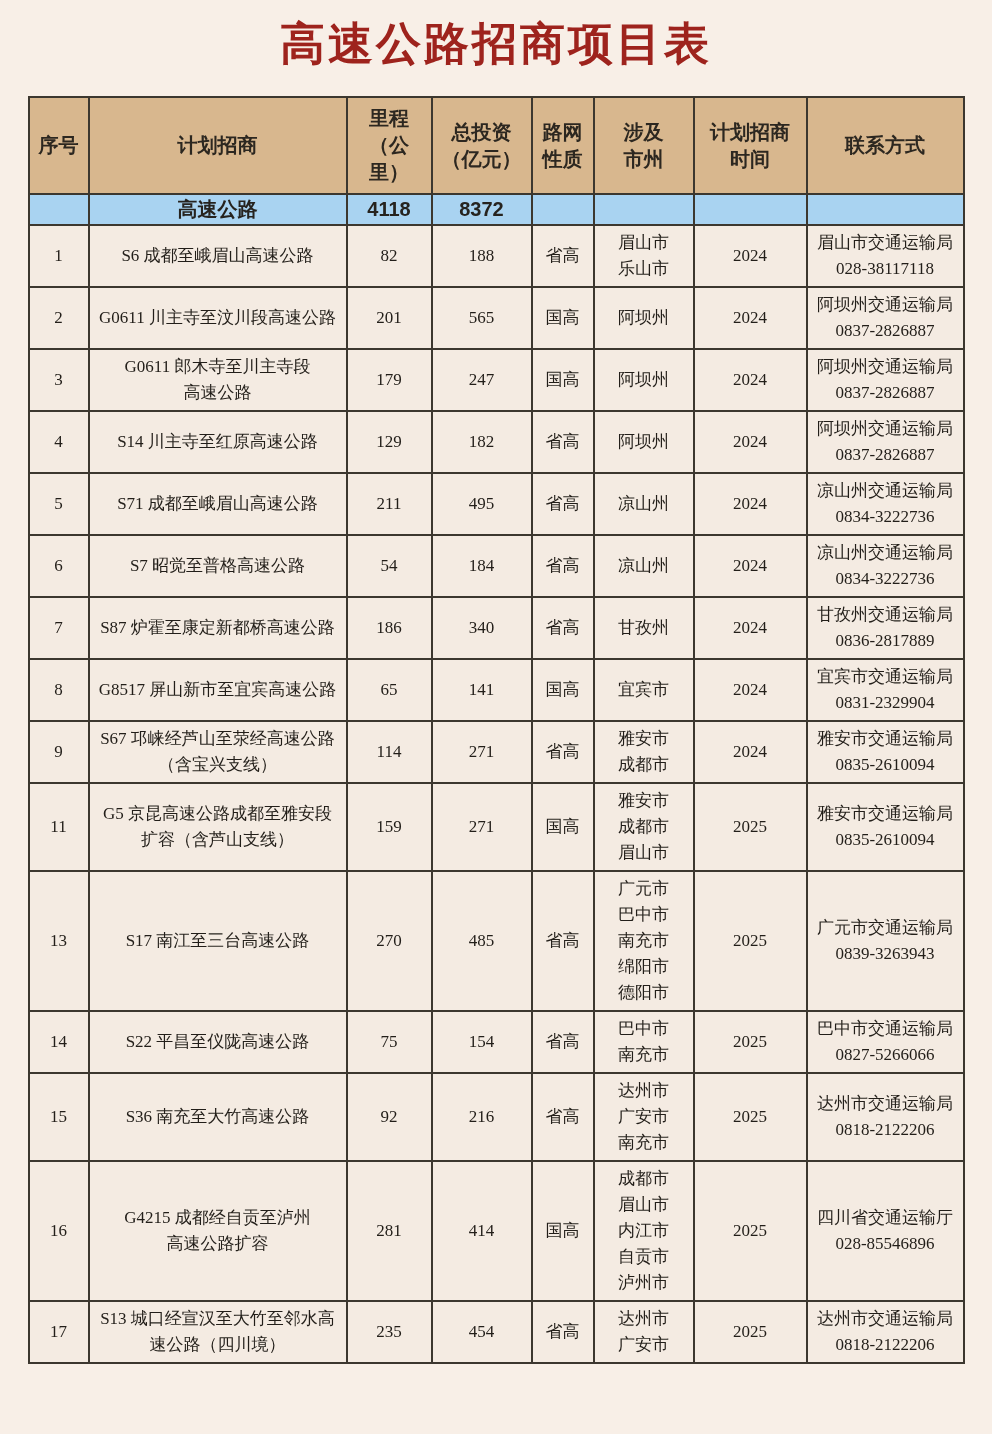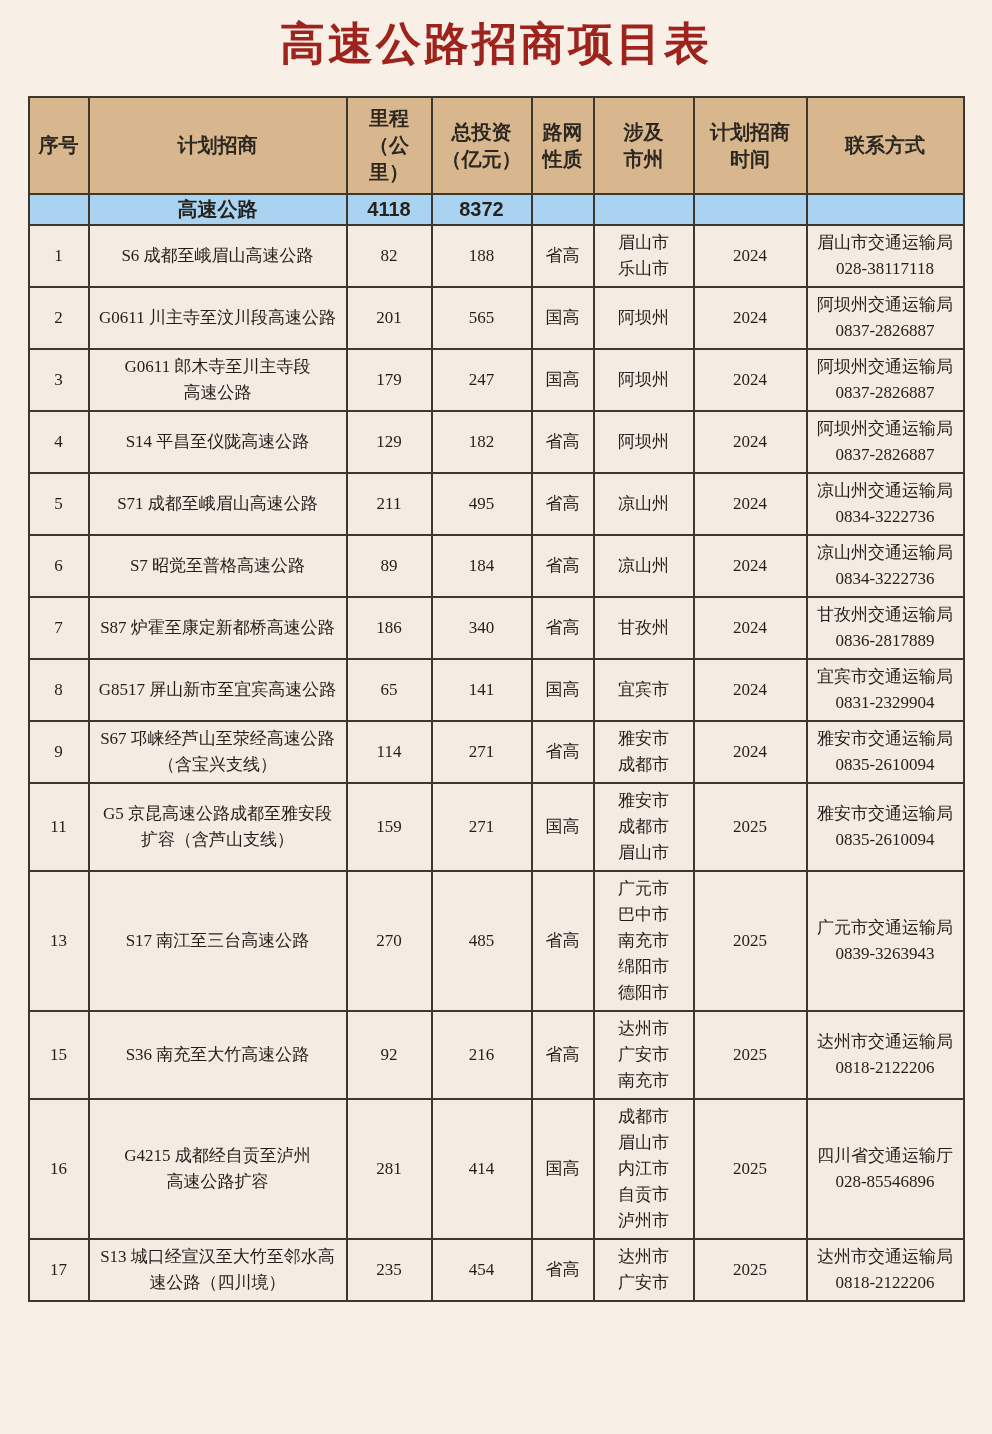"S14 平昌至仪陇高速公路" td.cell-name { text: 平昌至仪陇 -> 川主寺至红原 }
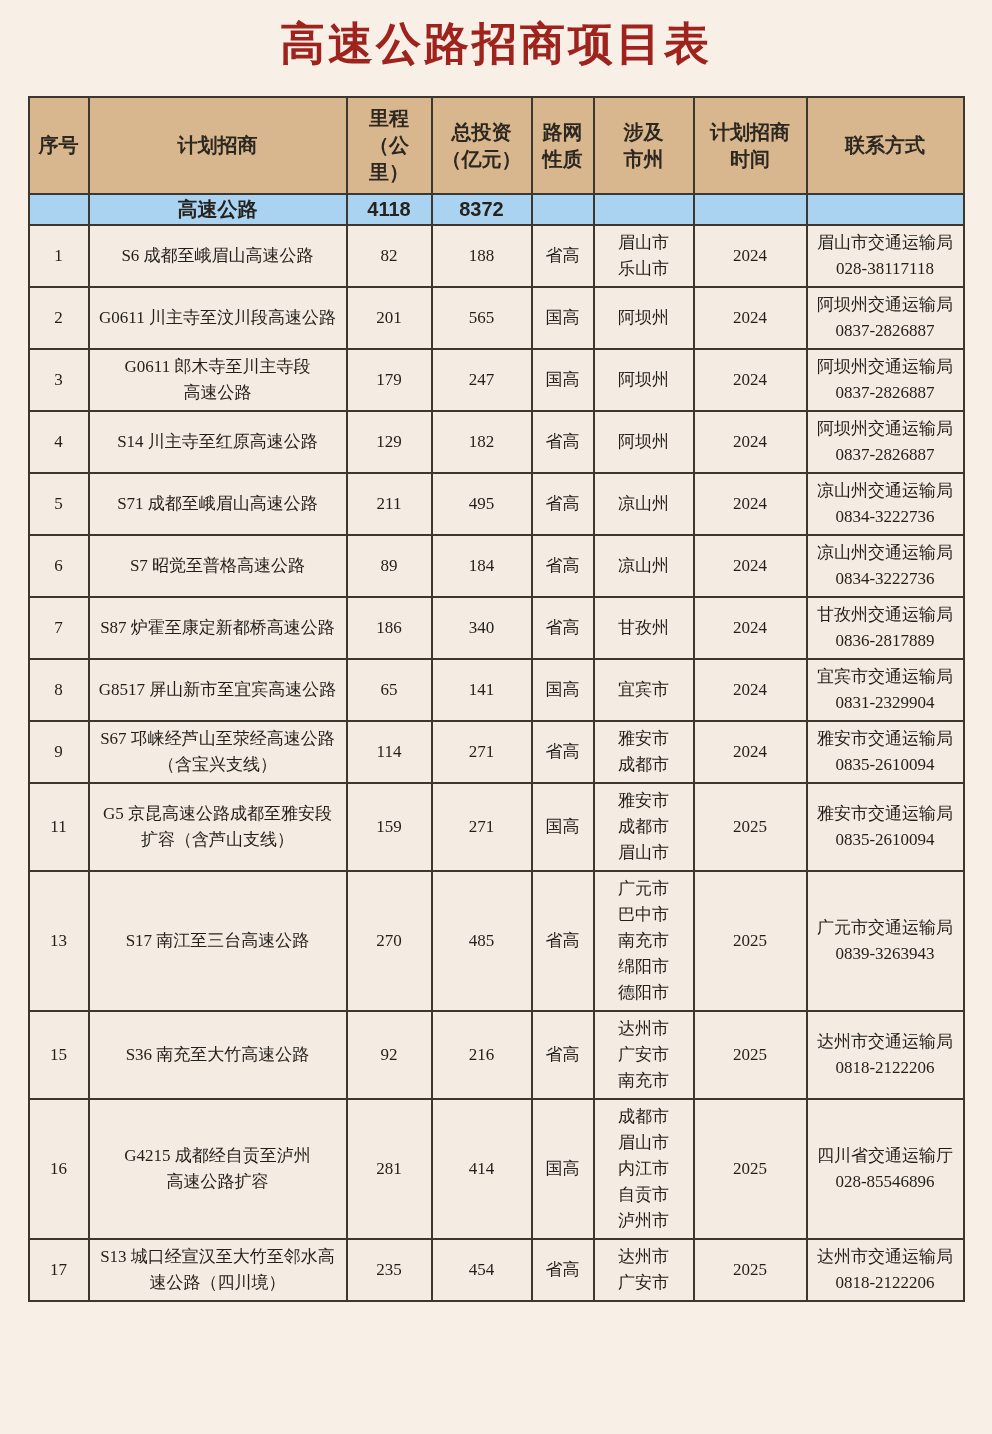"89" td.cell-mileage { text: 89 -> 54 }
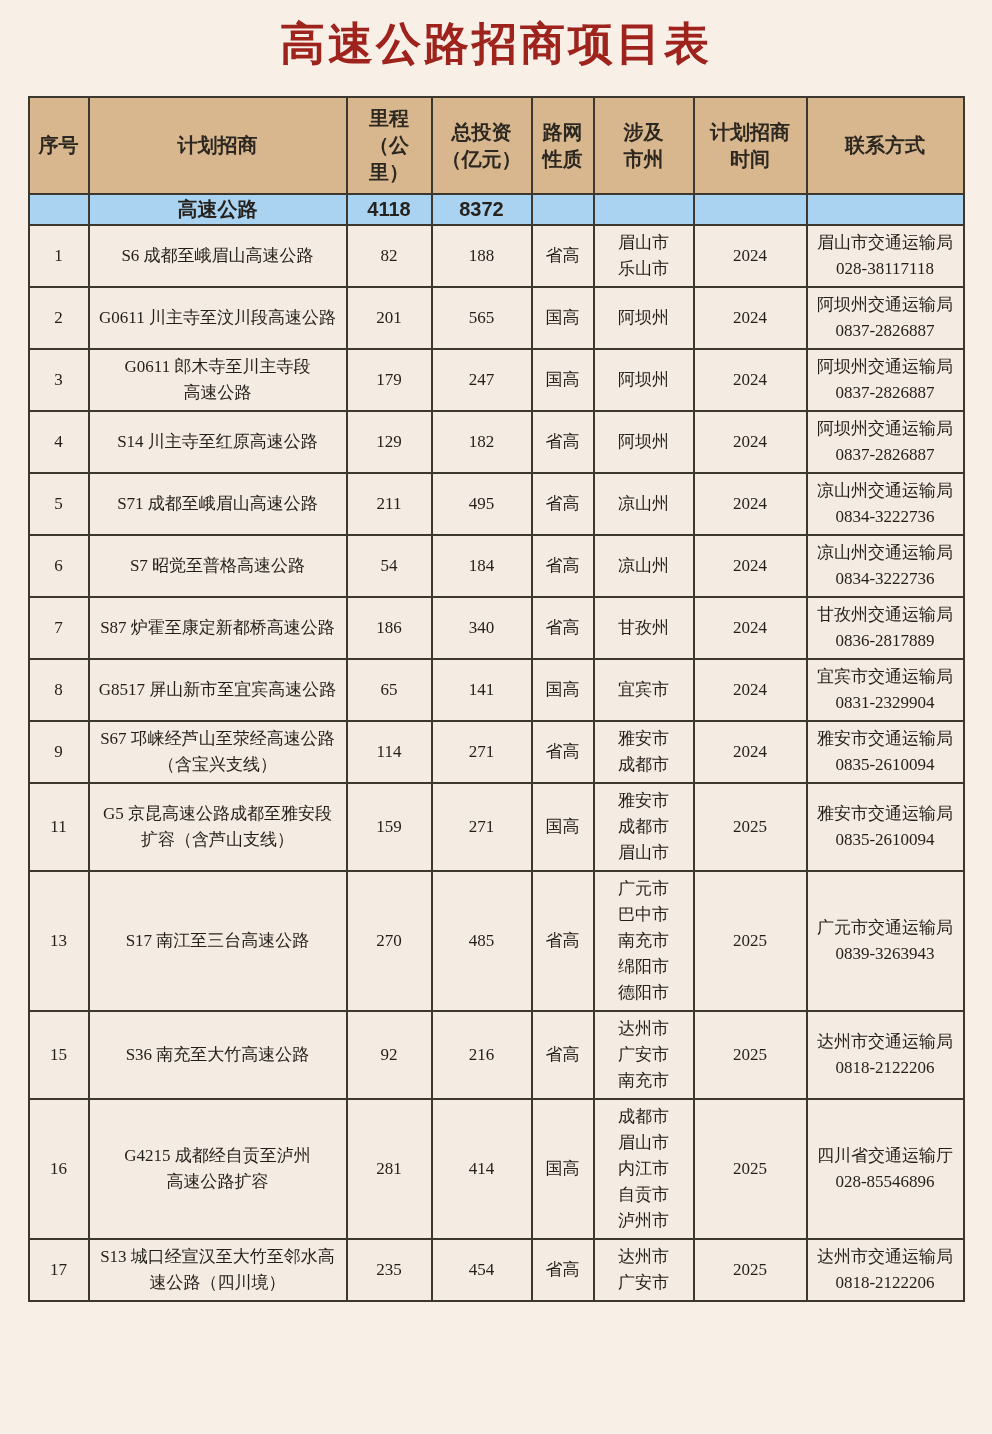"14" tr { html: none -> <tr> <td>14</td> <td>S22 平昌至仪陇高速公路</td> <td>75</td> <td>154</td> <td>省高</td> <td>巴中市 南充市</td> <td>2025</td> <td>巴中市交通运输局 0827-5266066</td> </tr> }
